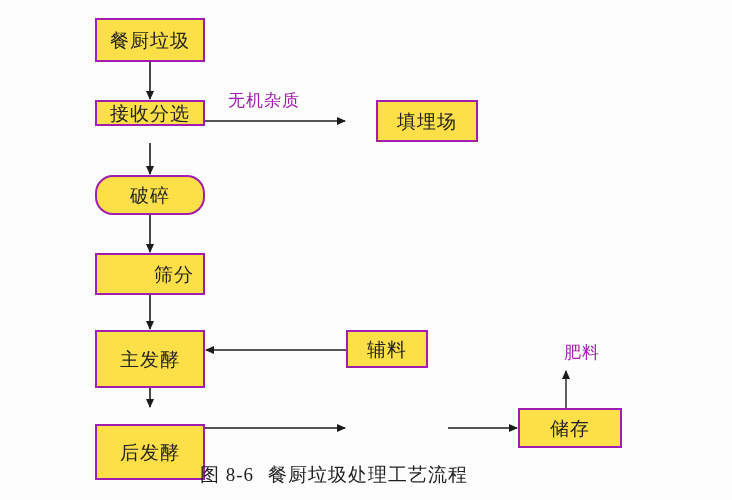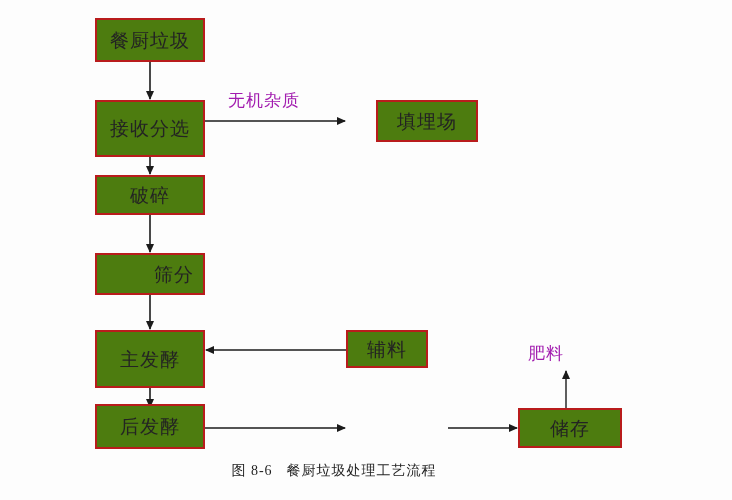"餐厨垃圾" .node { background: #4d7c0f -> #fde047; border: 2px solid #b91c1c -> 2px solid #a21caf }
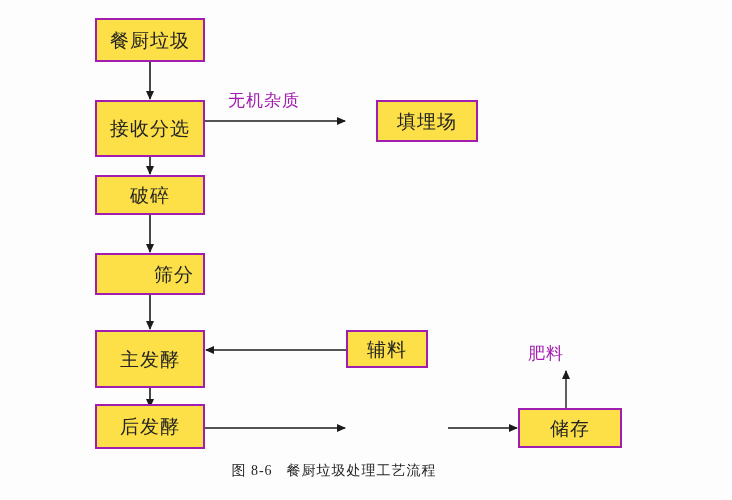"接收分选" div.node { height: 57px -> 26px }
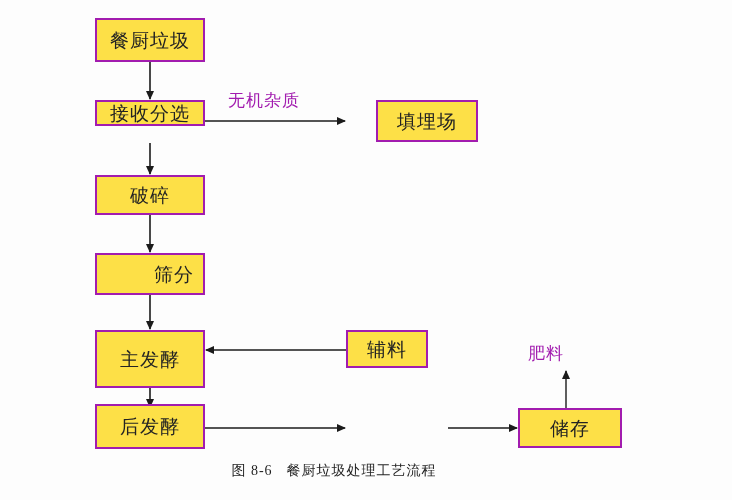"破碎" div.node { border-radius: none -> 18px }
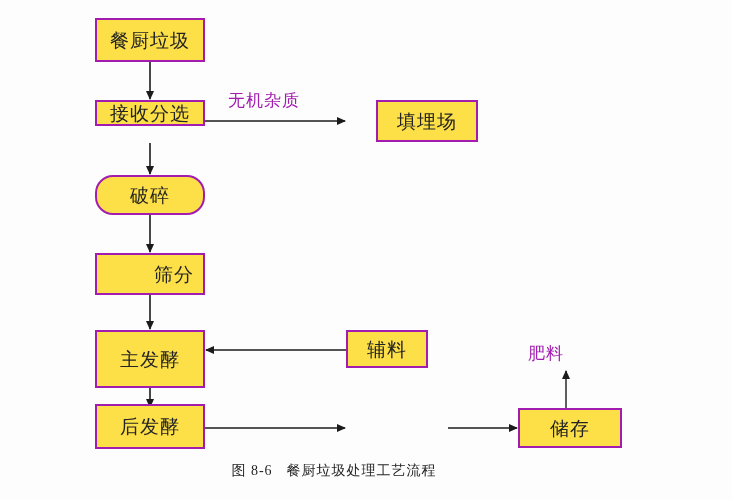"肥料" div.edge-label { font-family: none -> Liberation Mono, monospace; left: 528px -> 564px }
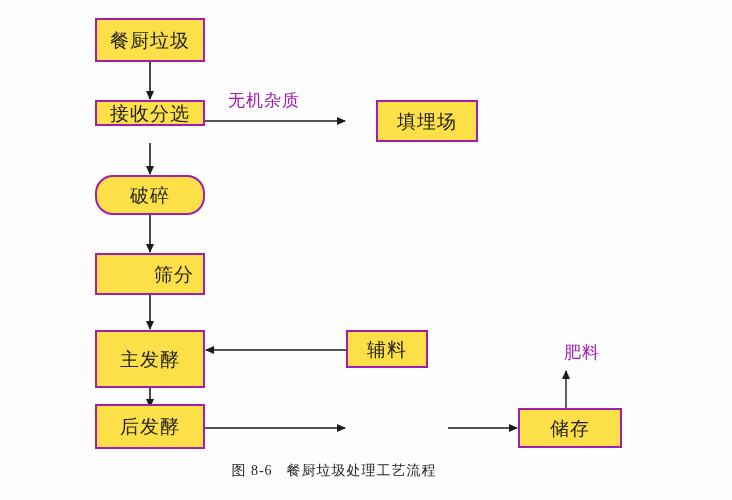"后发酵" div.node { height: 45px -> 56px; top: 404px -> 424px }
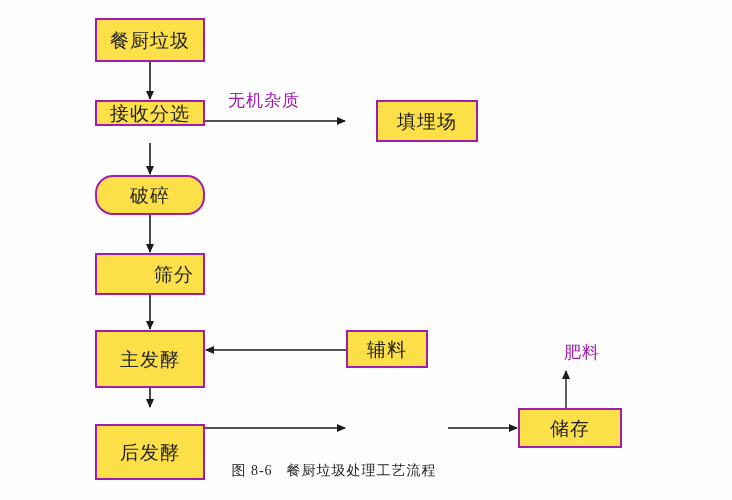"图 8-6 餐厨垃圾处理工艺流程" .caption { font-size: 14px -> 19px }
